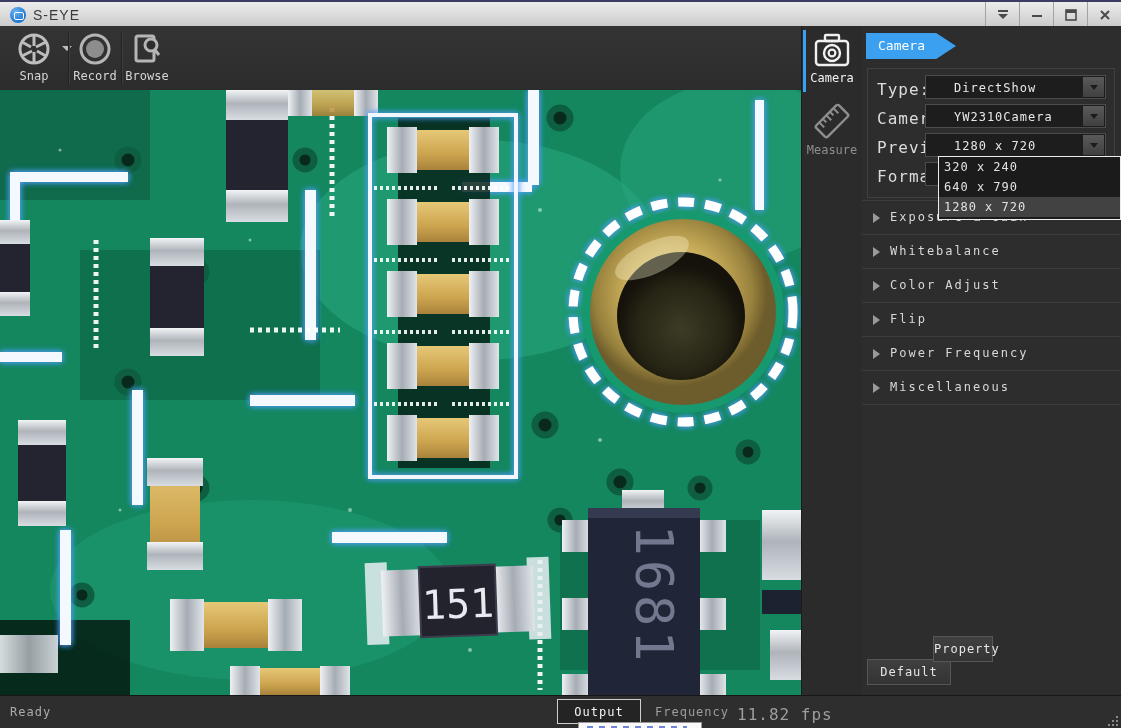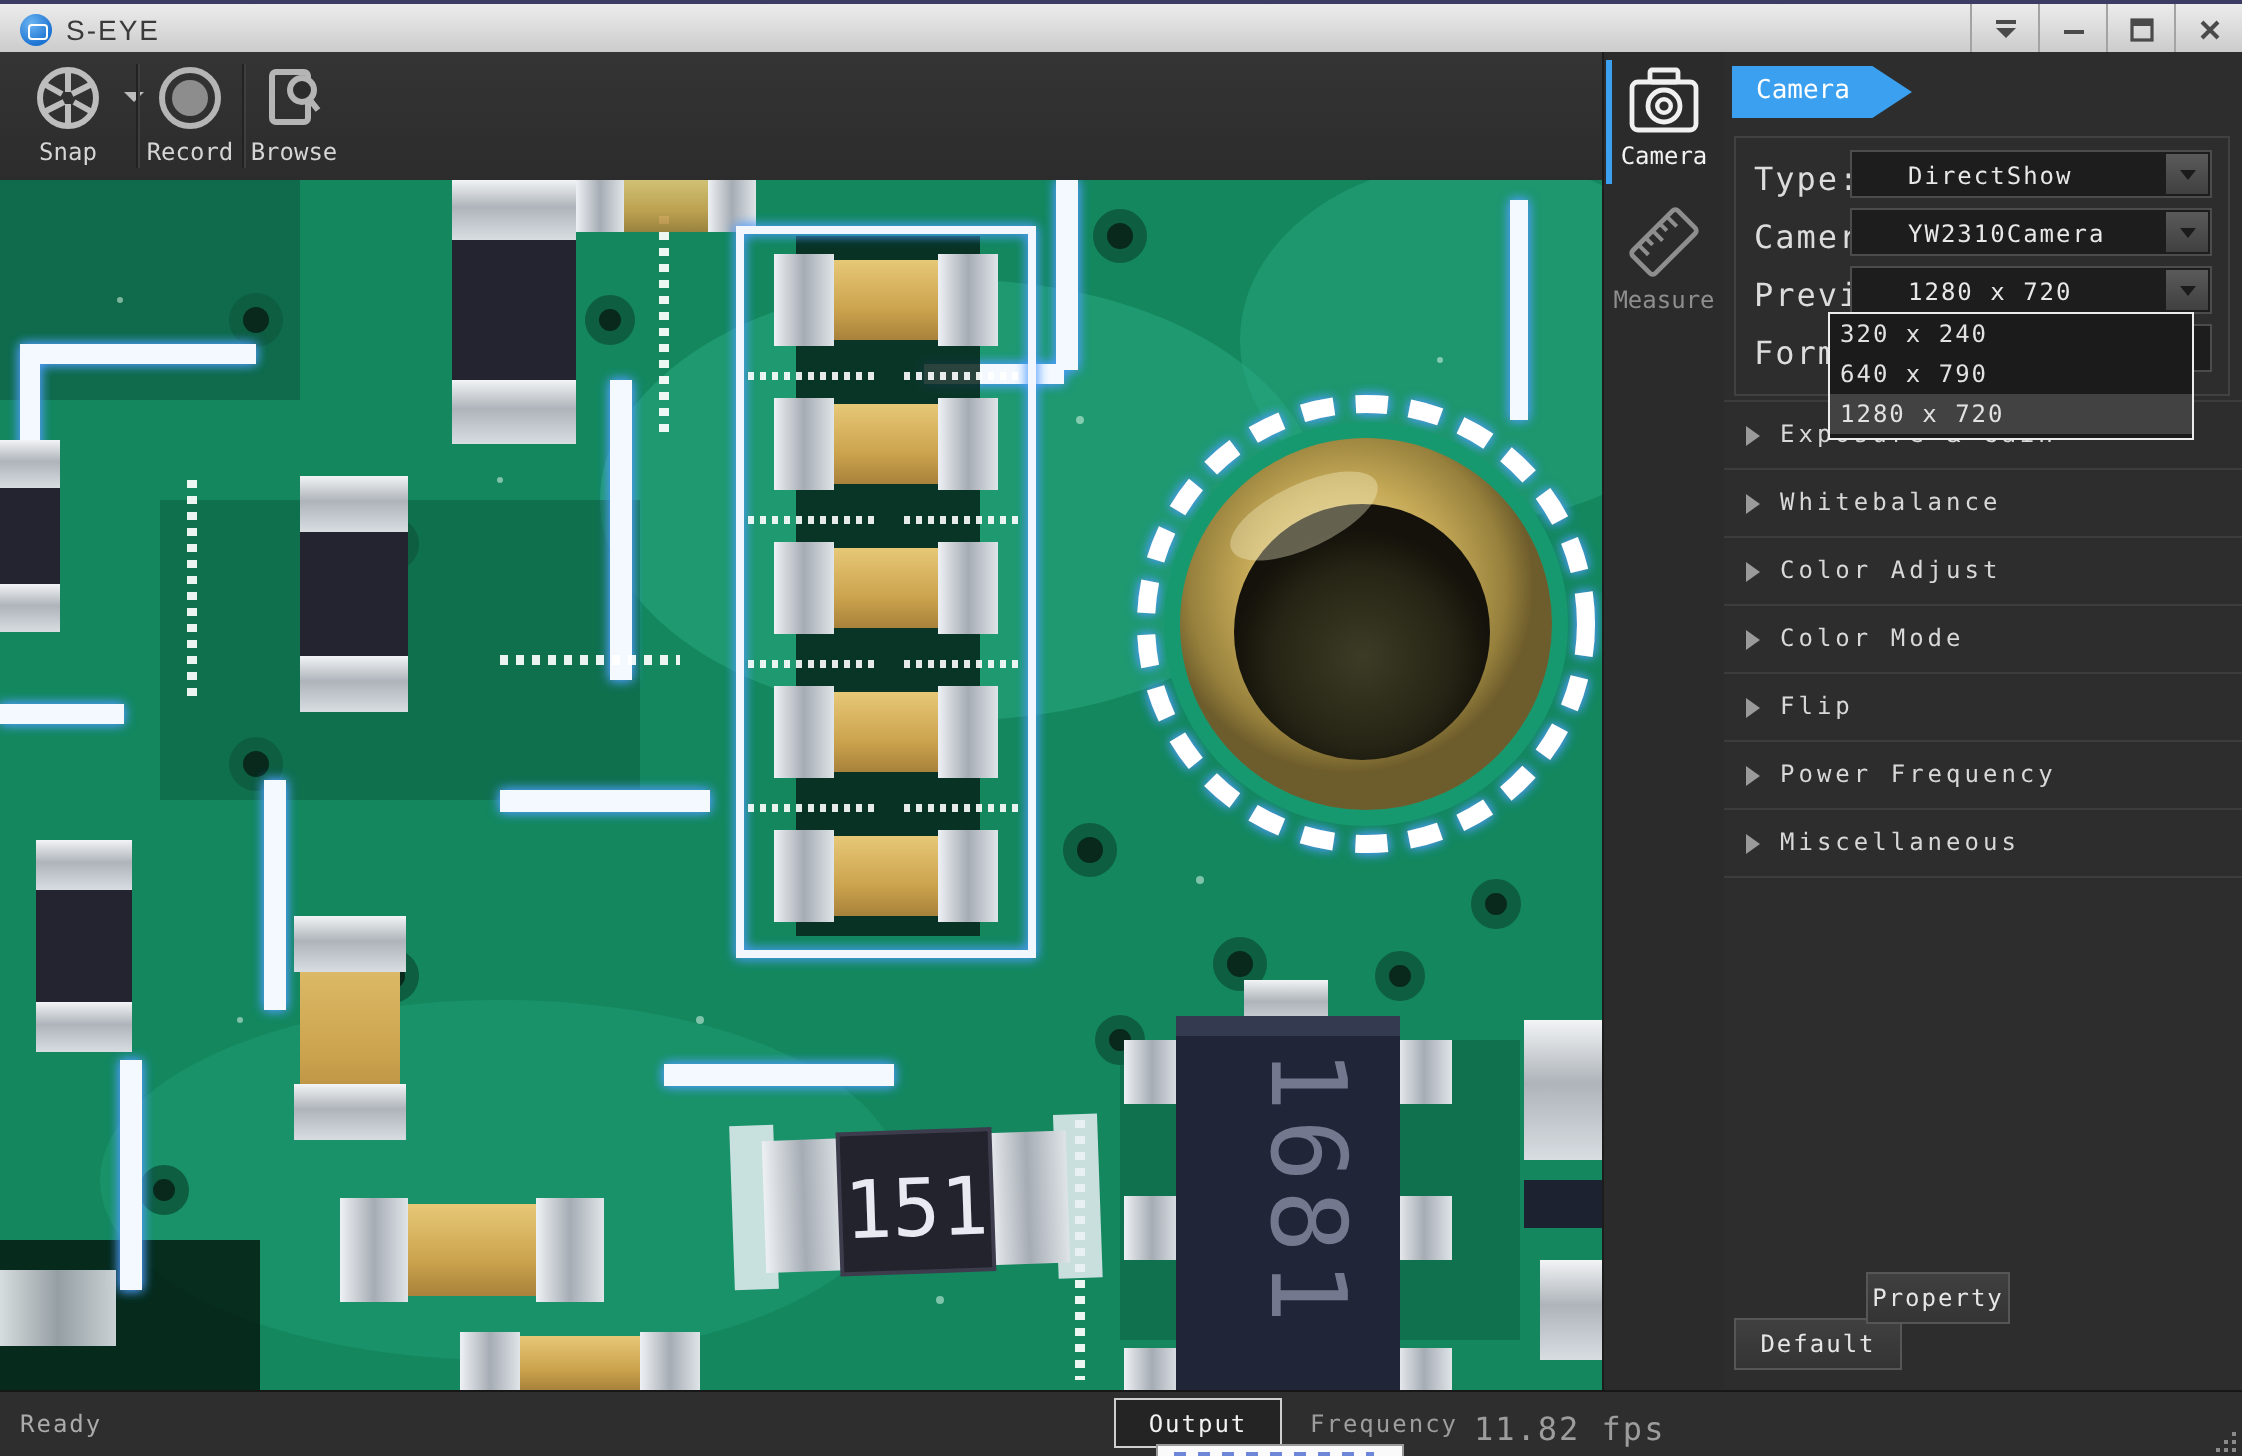"320 x 240" .popup { left: 52px -> 76px }
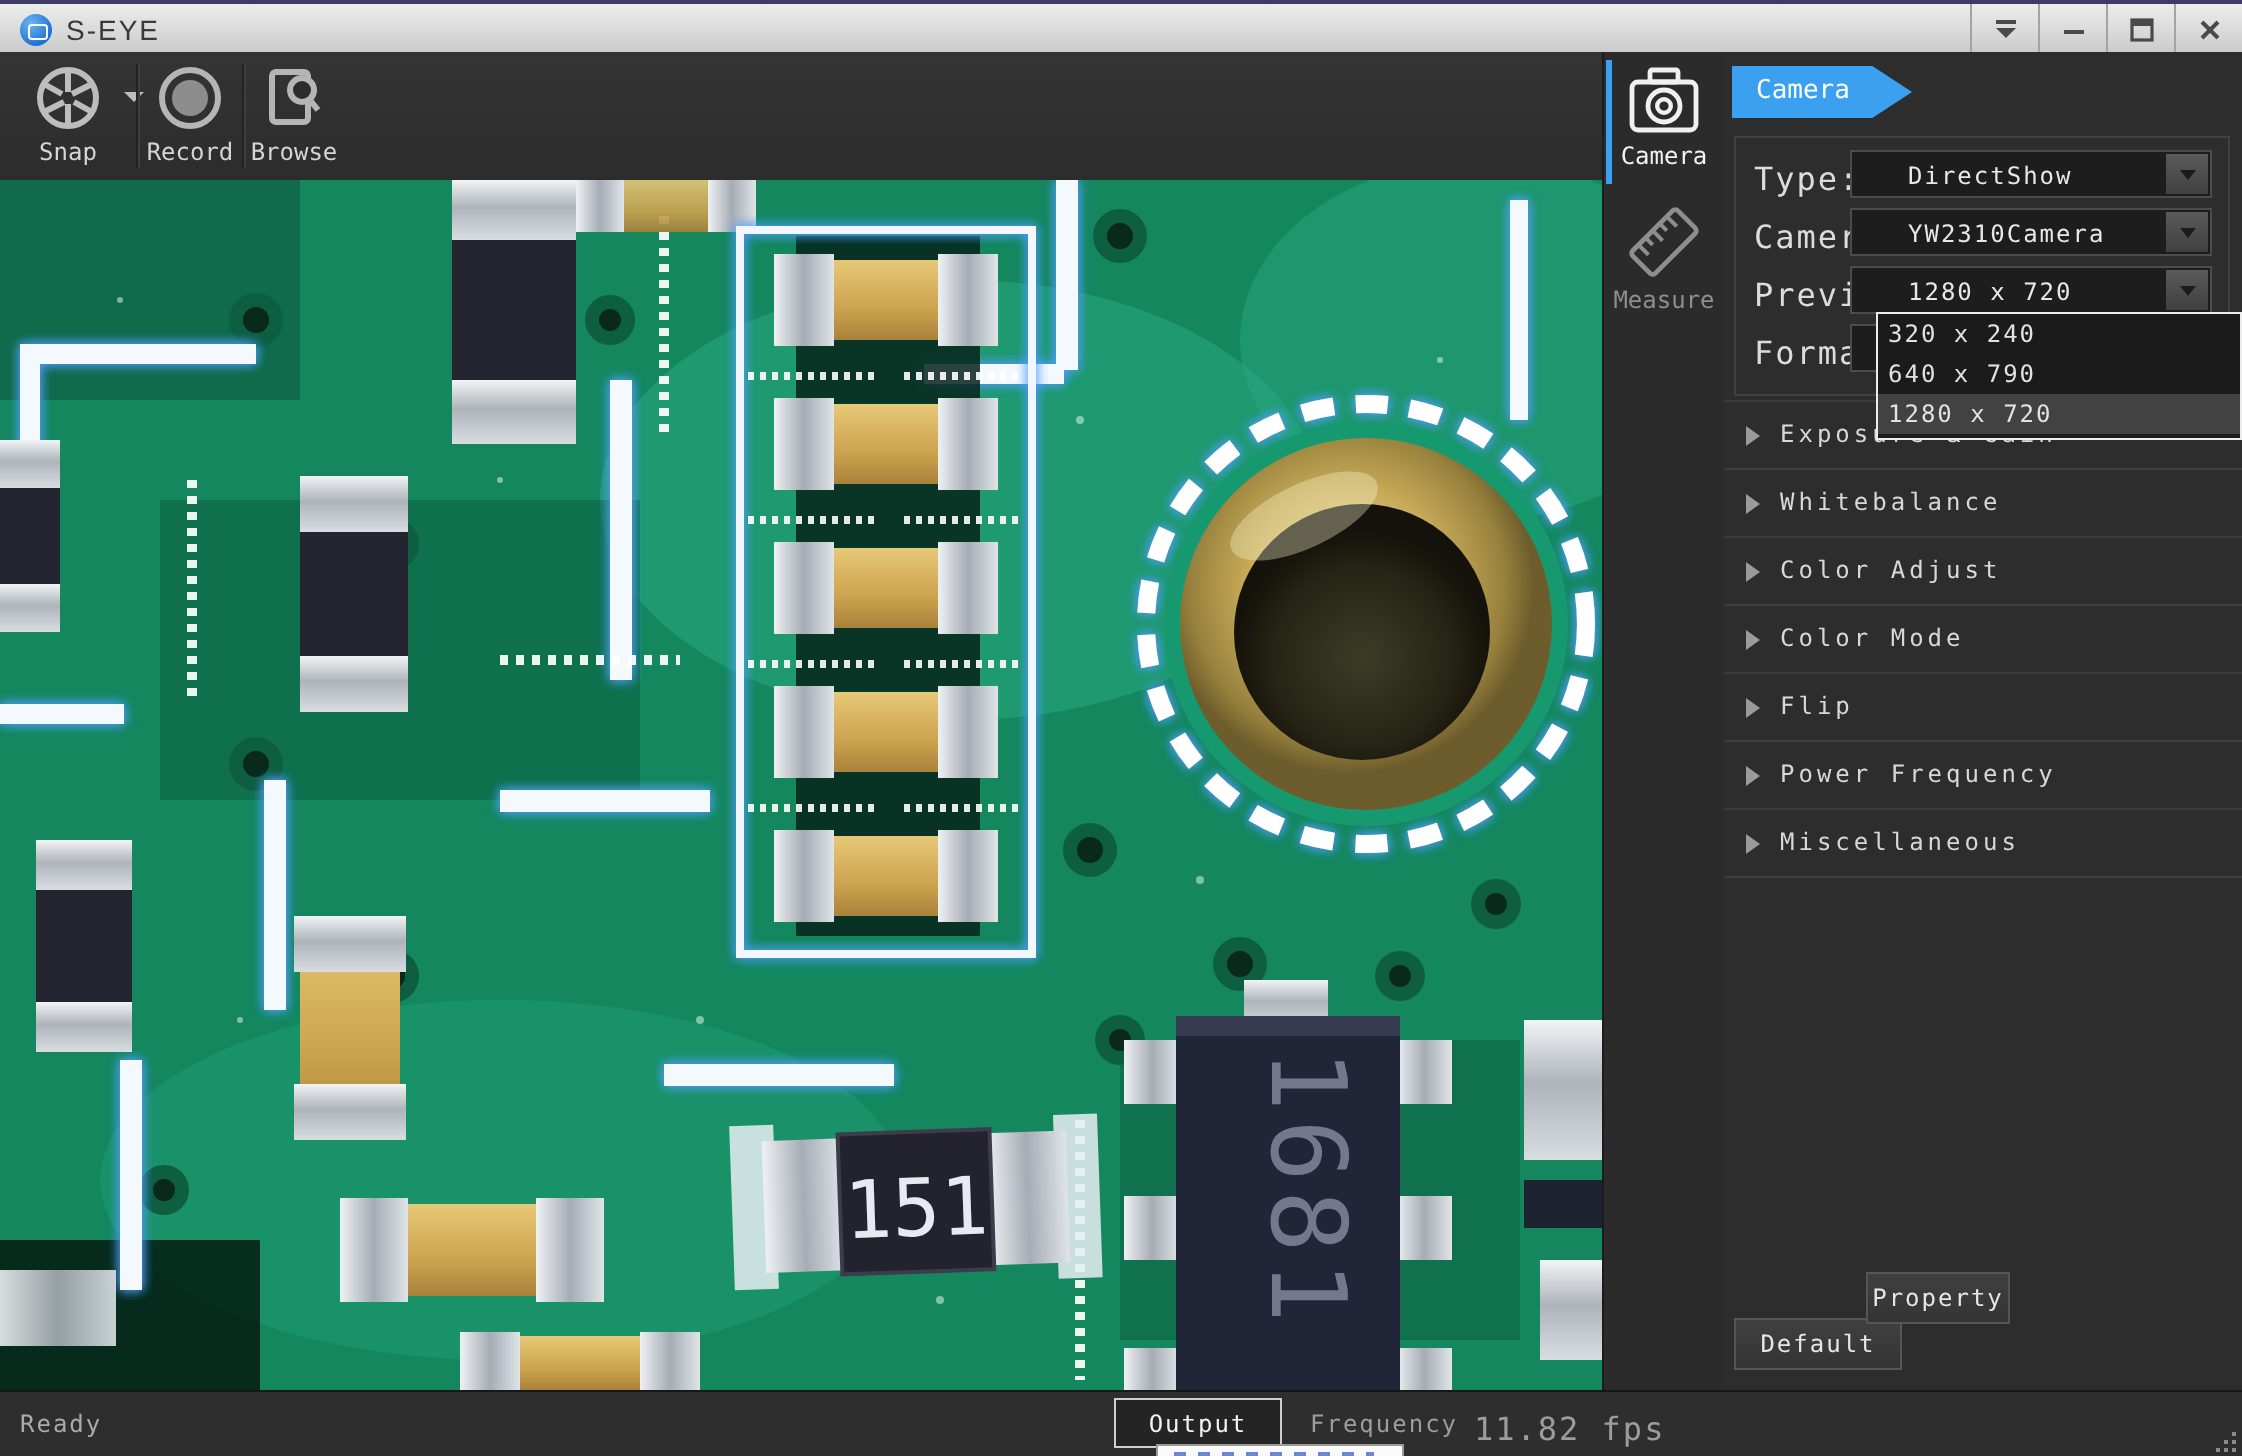"Color Mode" div.section { html: <div> <span></span> <span>Color Mode</span> </div> -> none }
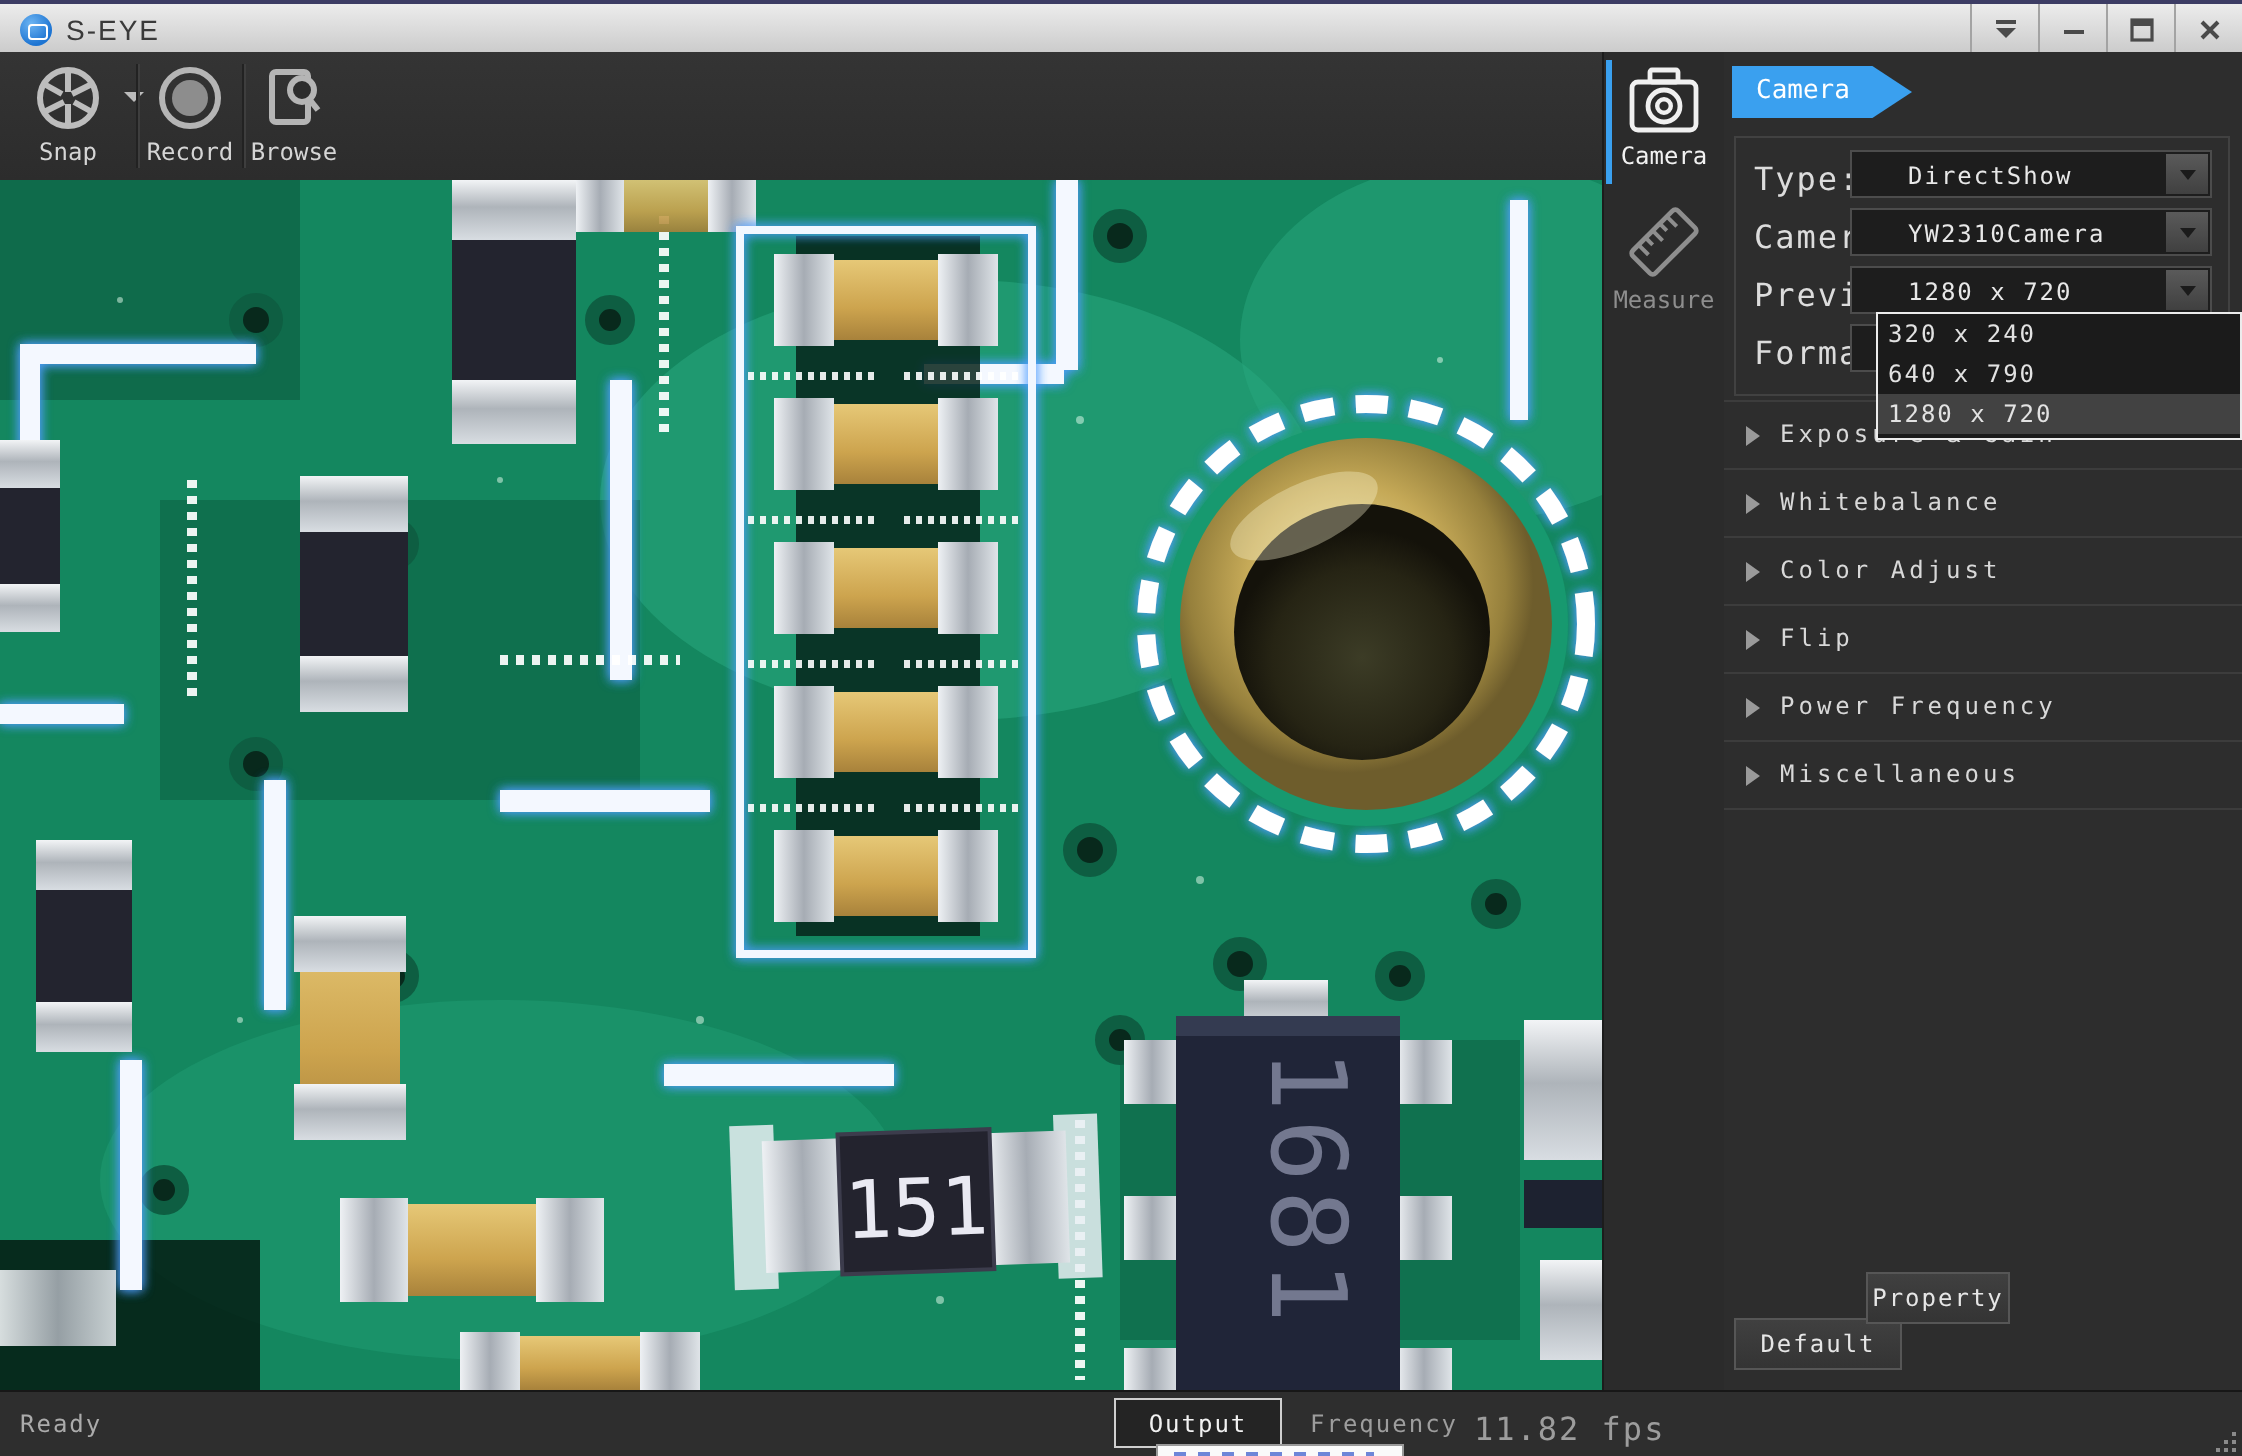"Property" .btn-property { width: 72px -> 60px }
